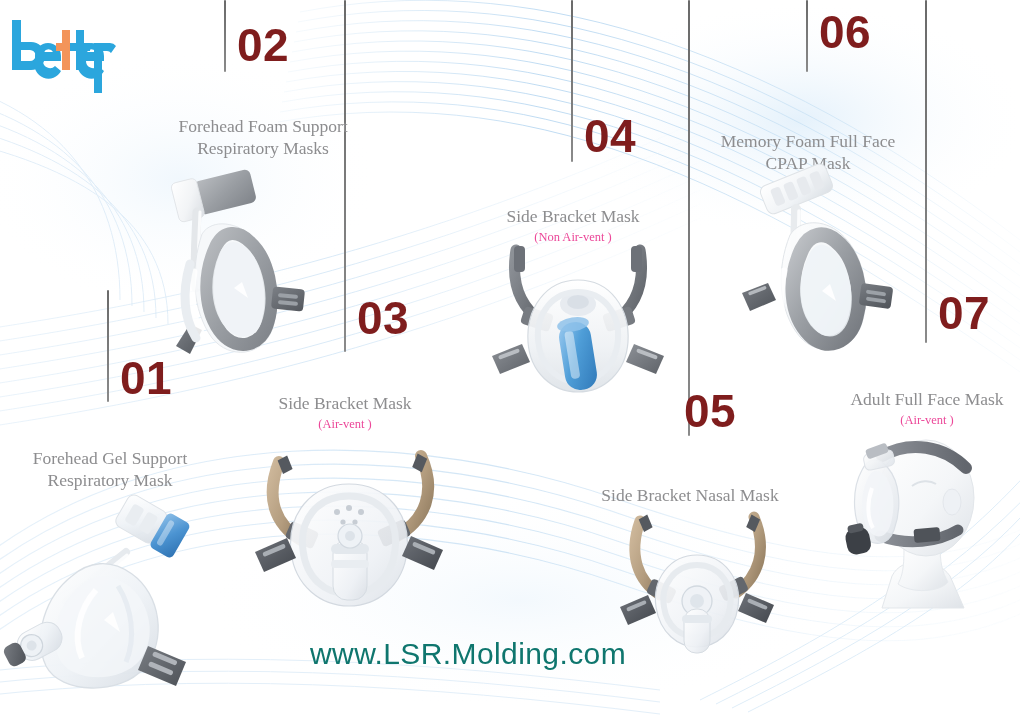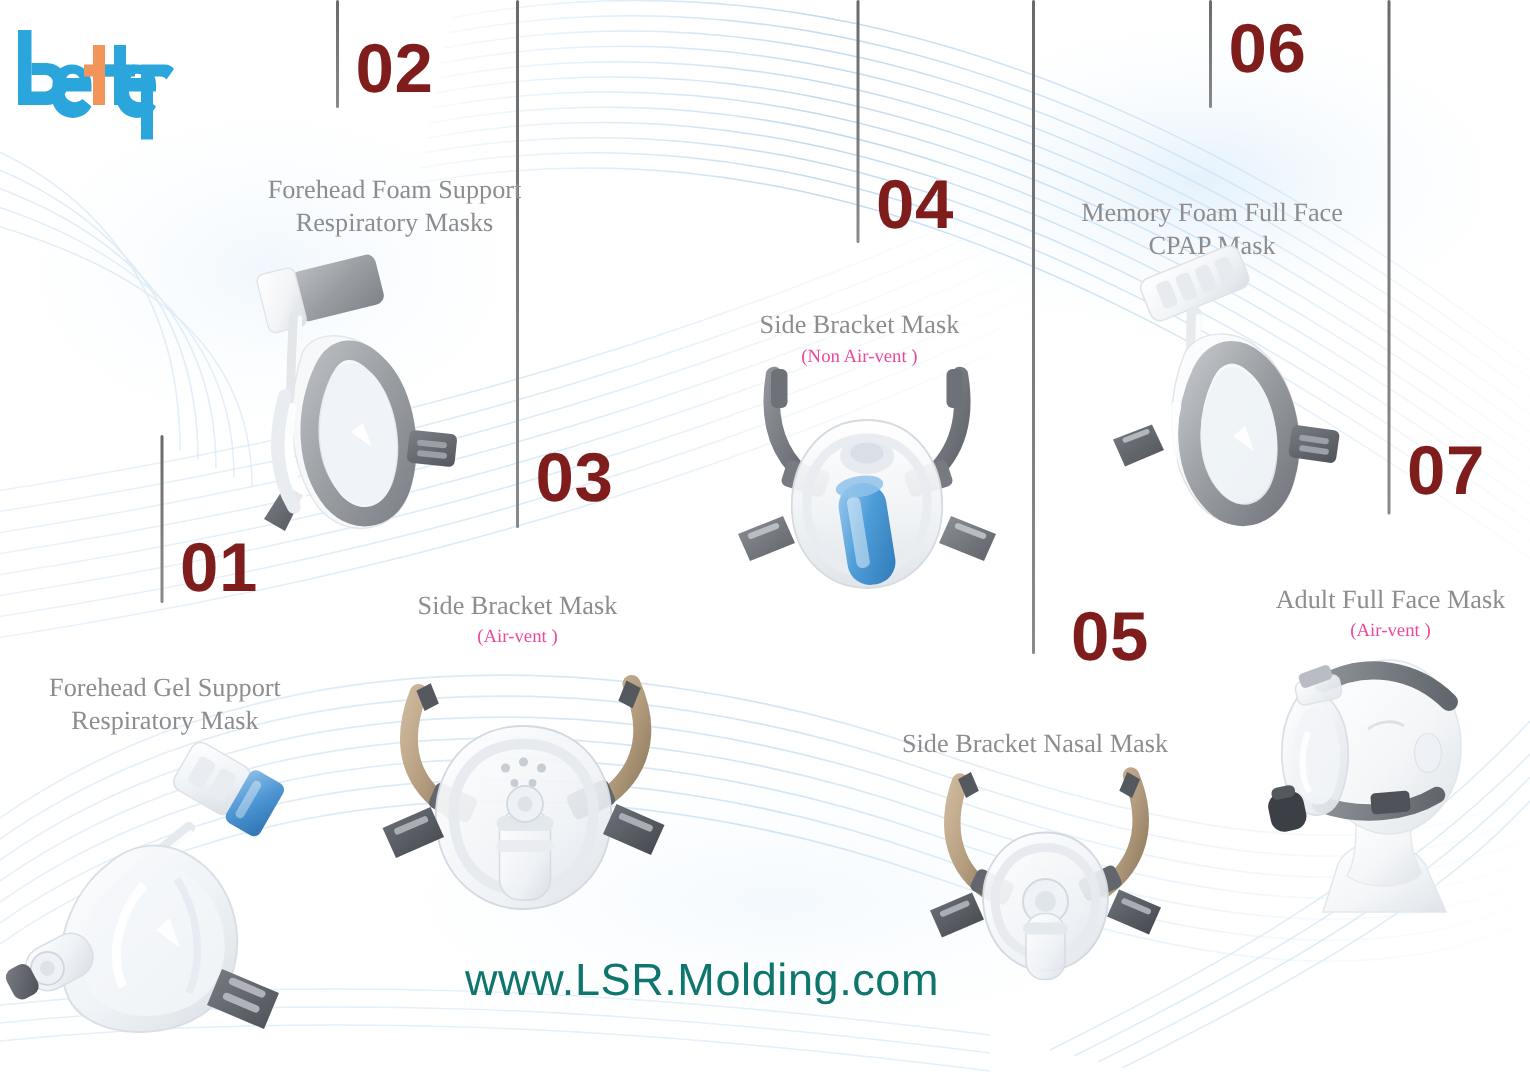"05" div.idx { left: 714px -> 684px; margin-top: 13px -> none }
